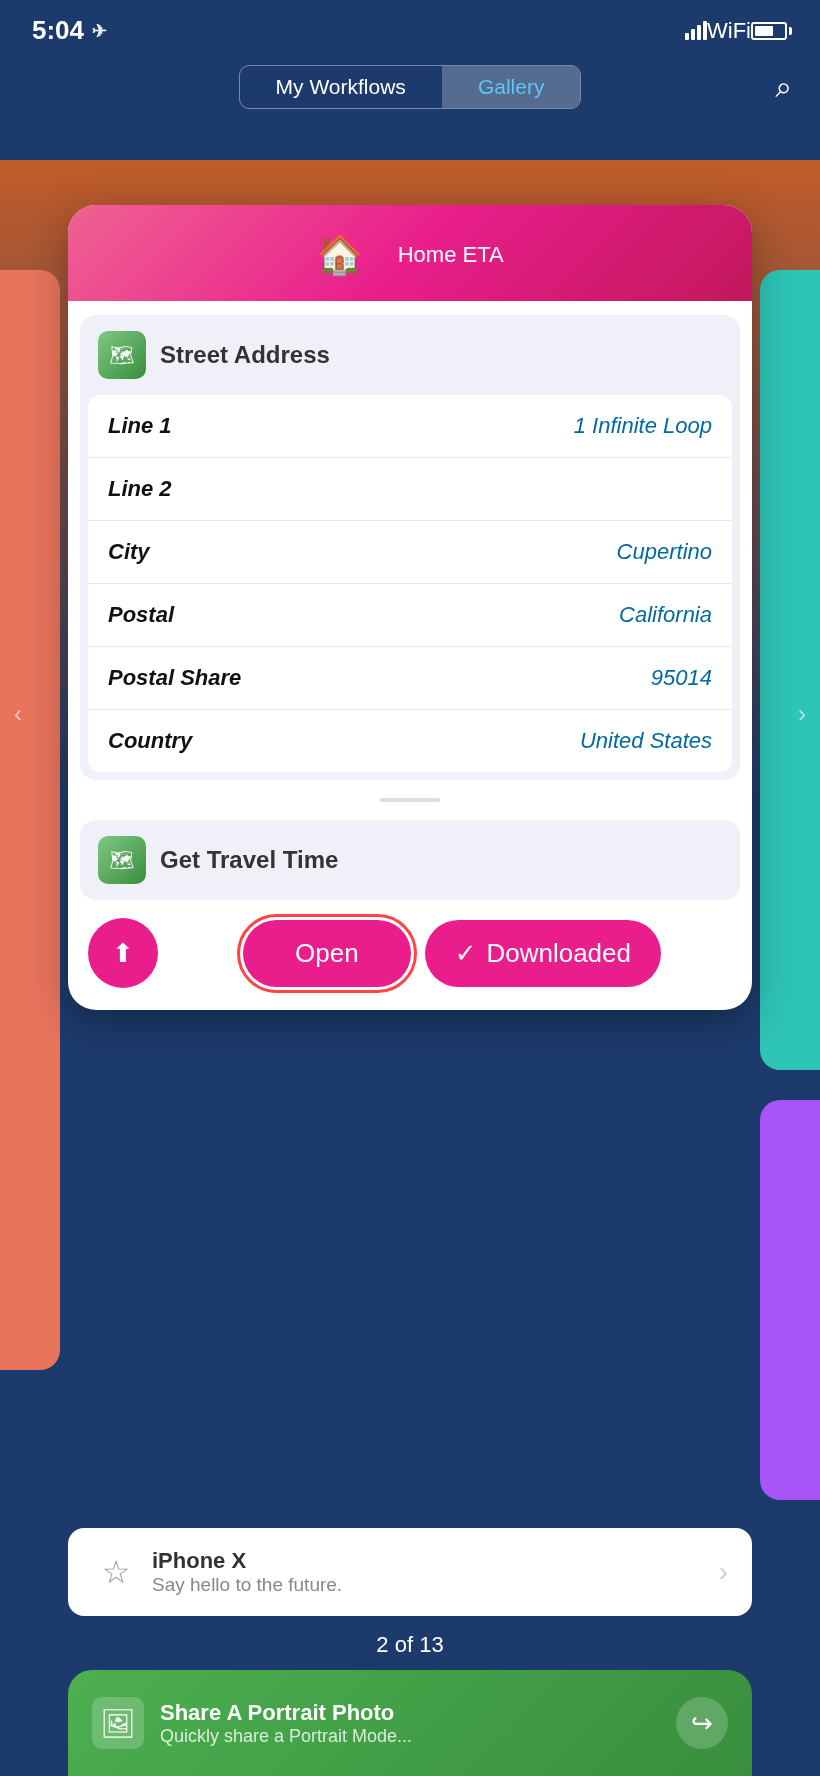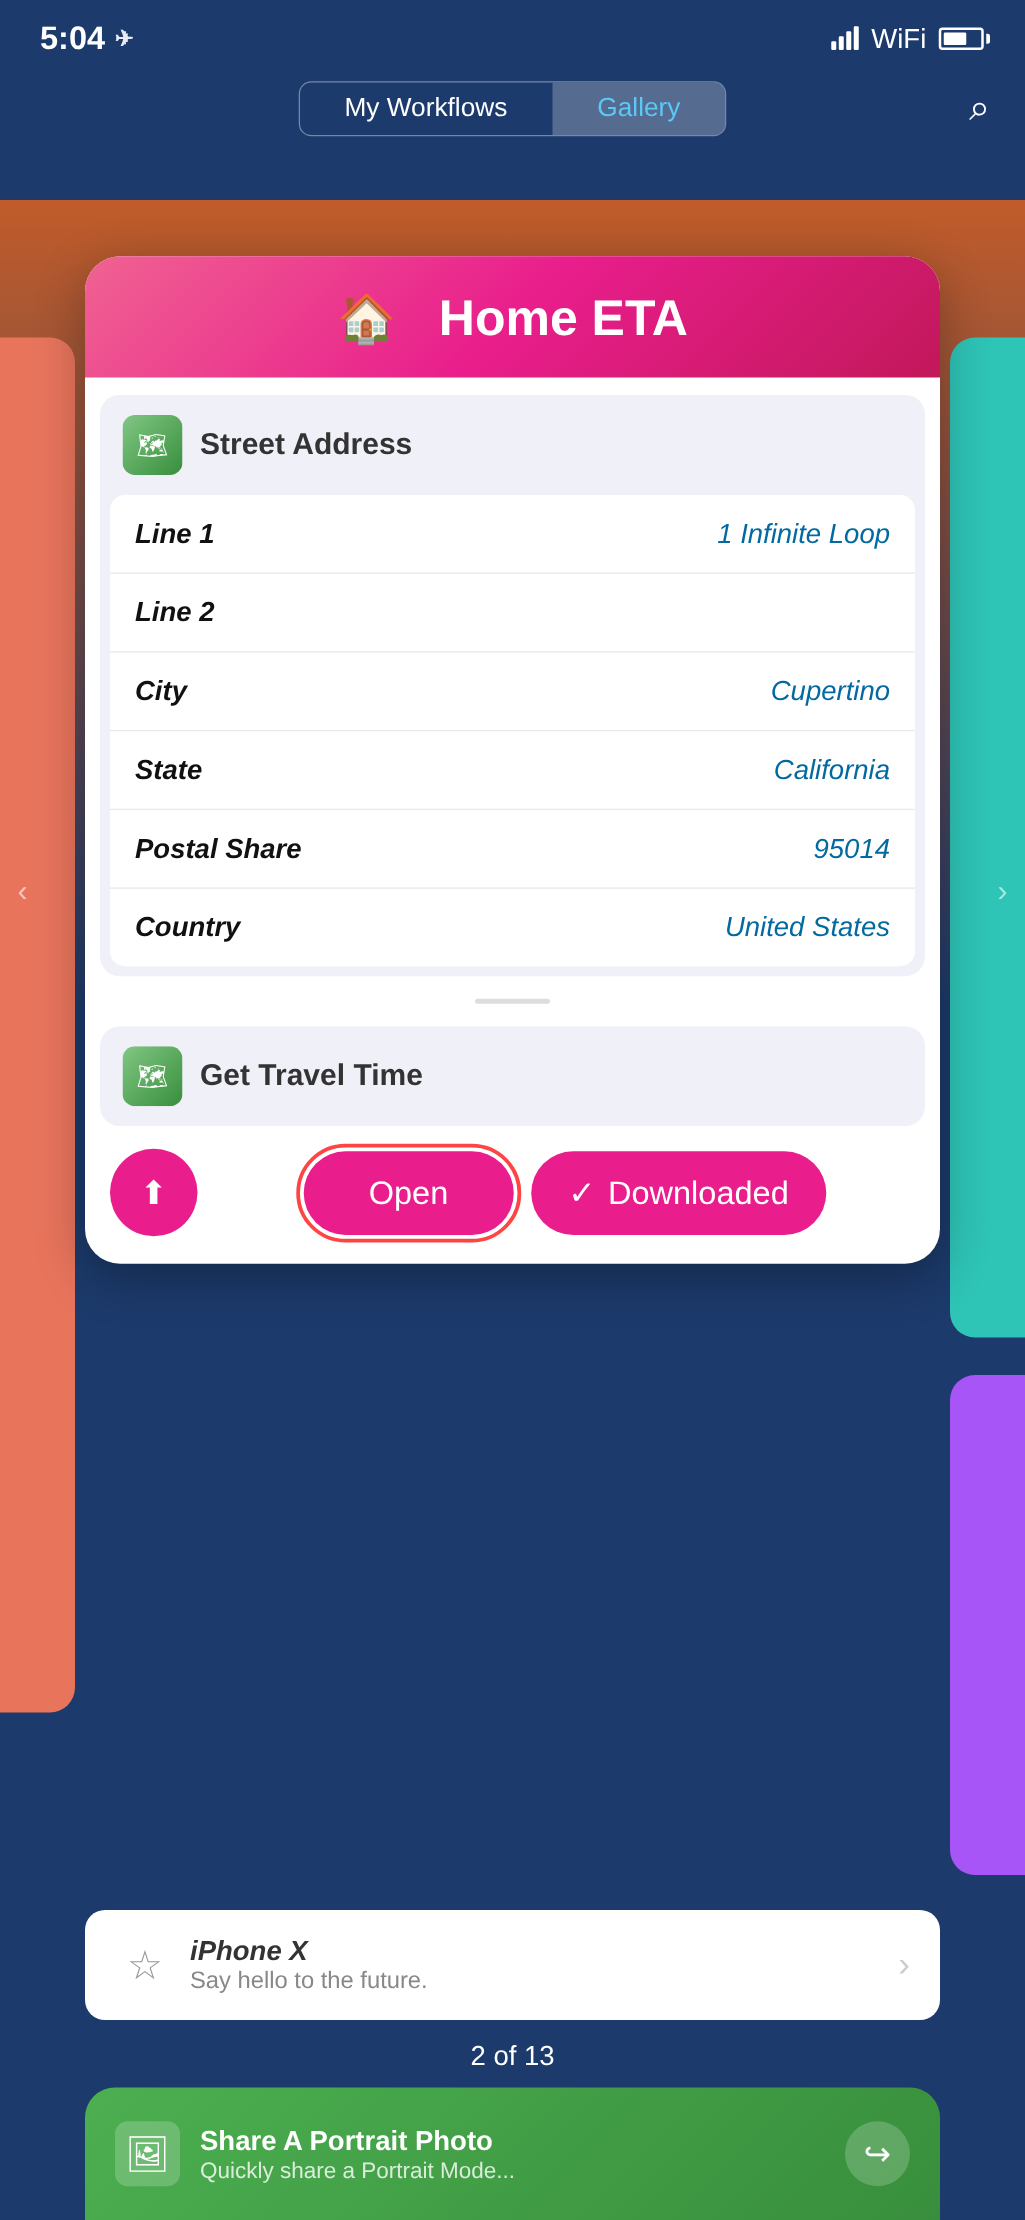"WiFi" .status-icons { gap: 10px -> none }
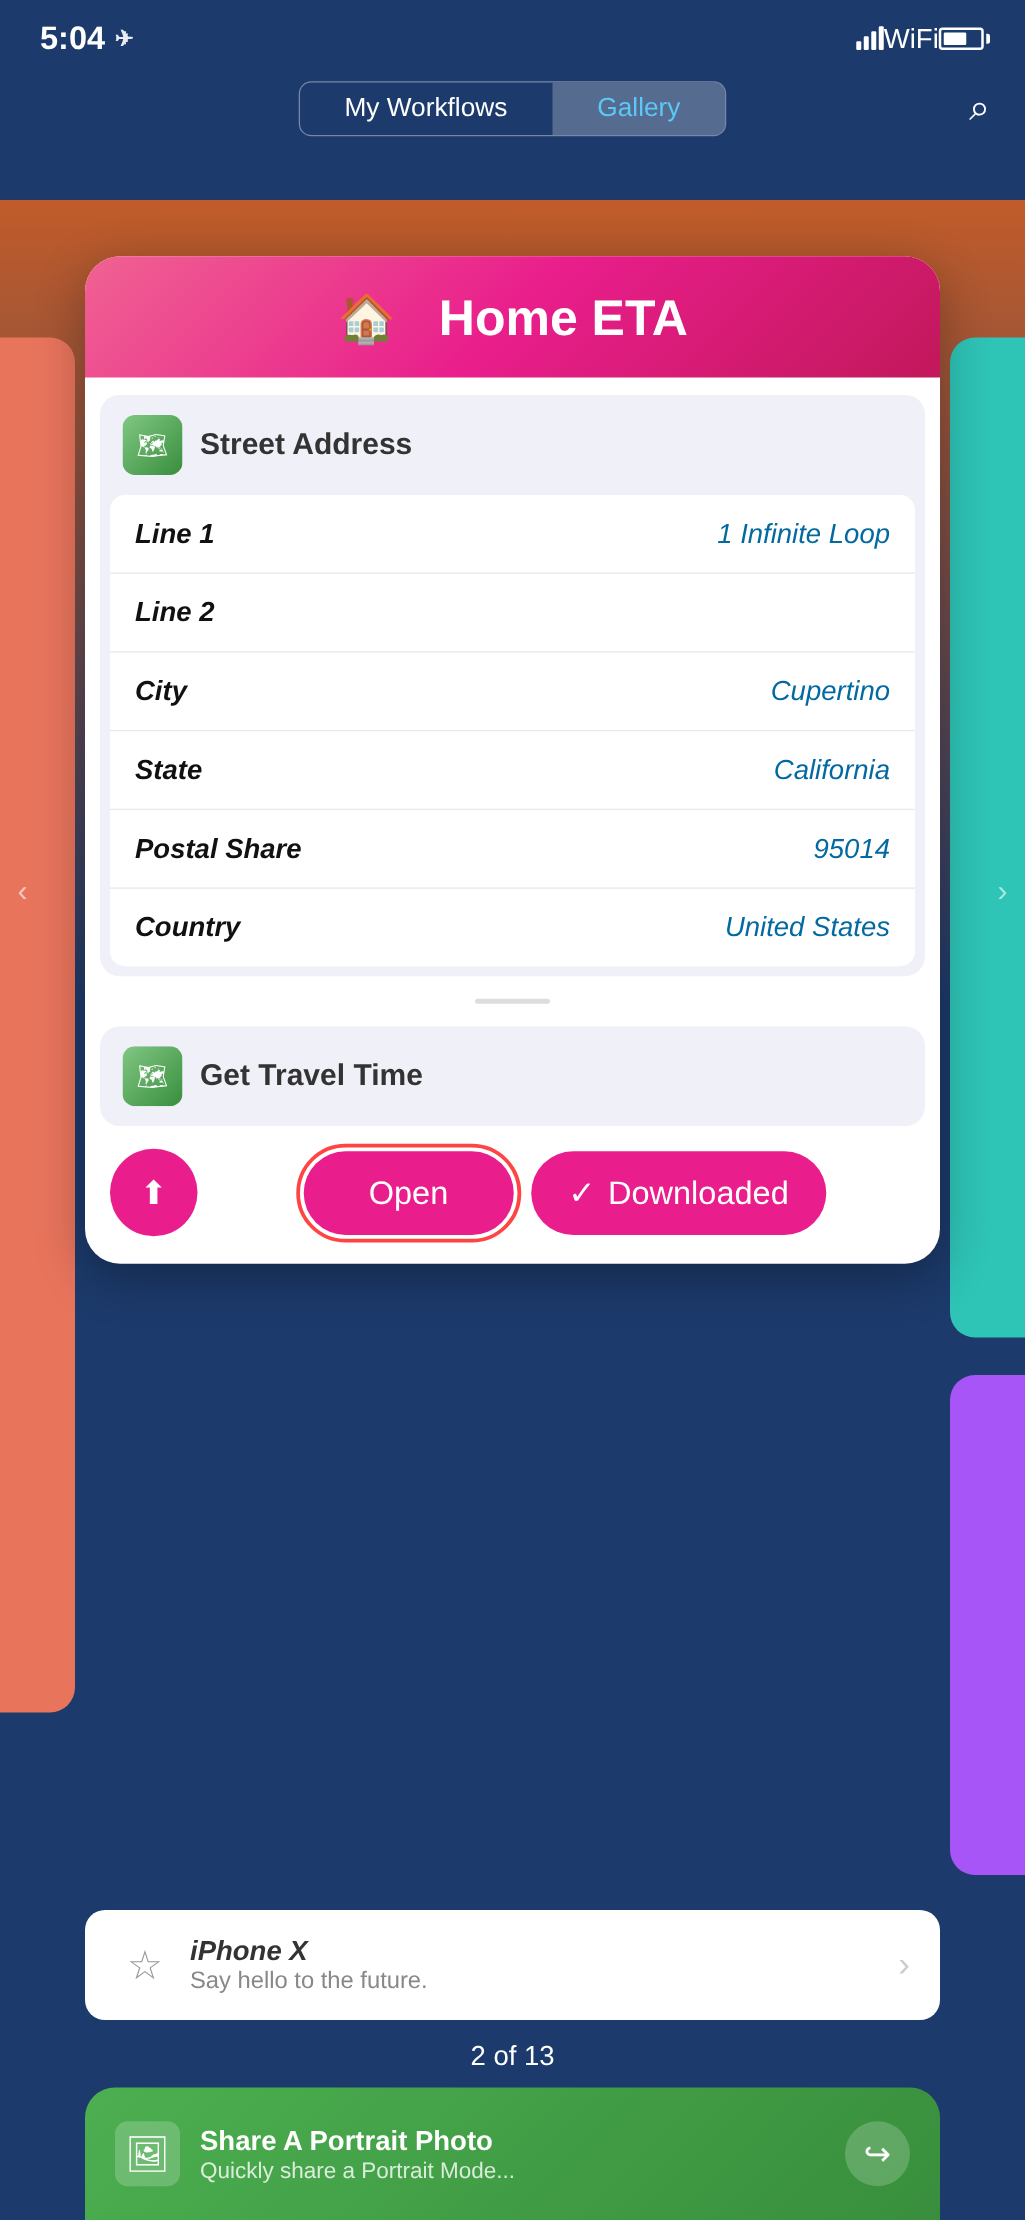"Home ETA" .card-title { font-size: 40px -> 22px; font-weight: 700 -> 400 }
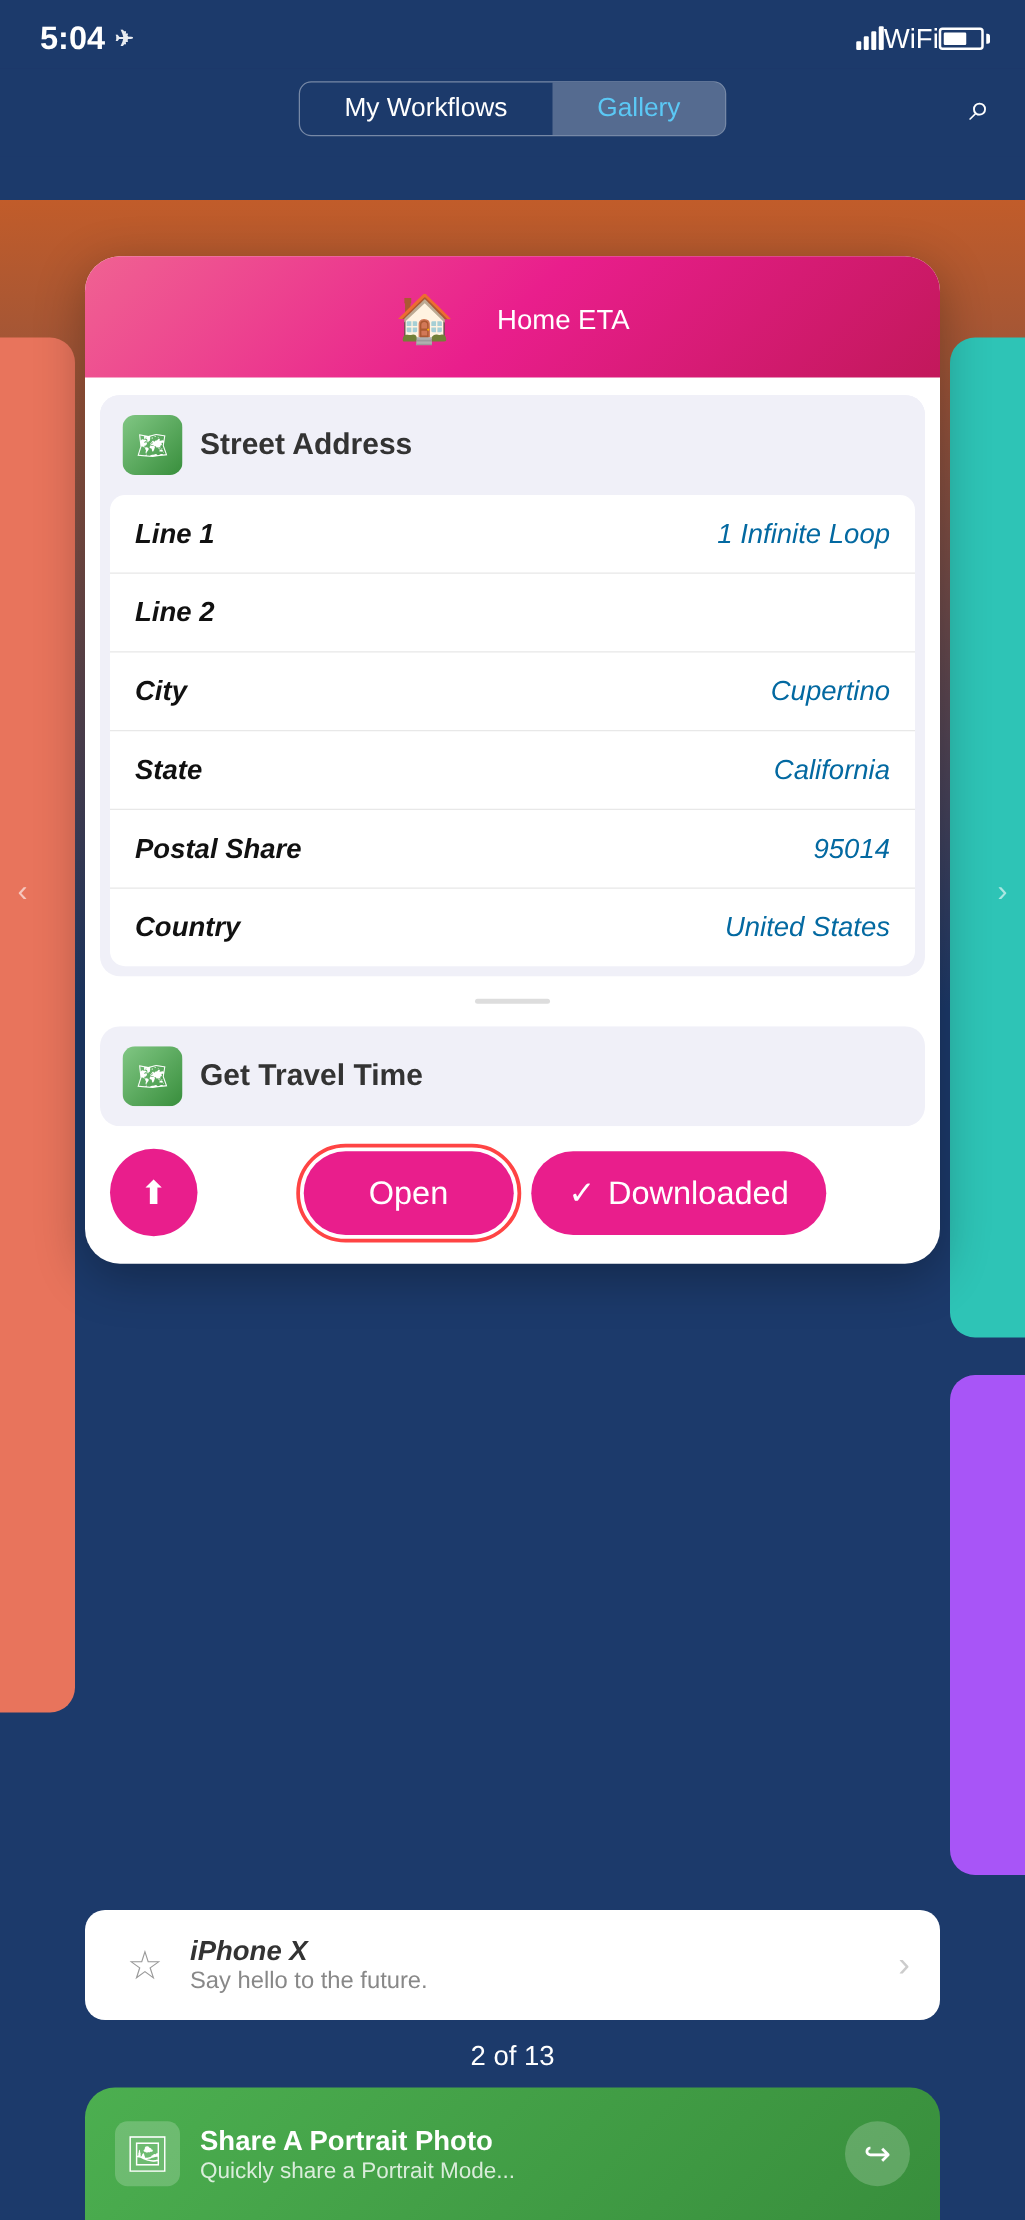"State" span.form-label { text: State -> Postal }
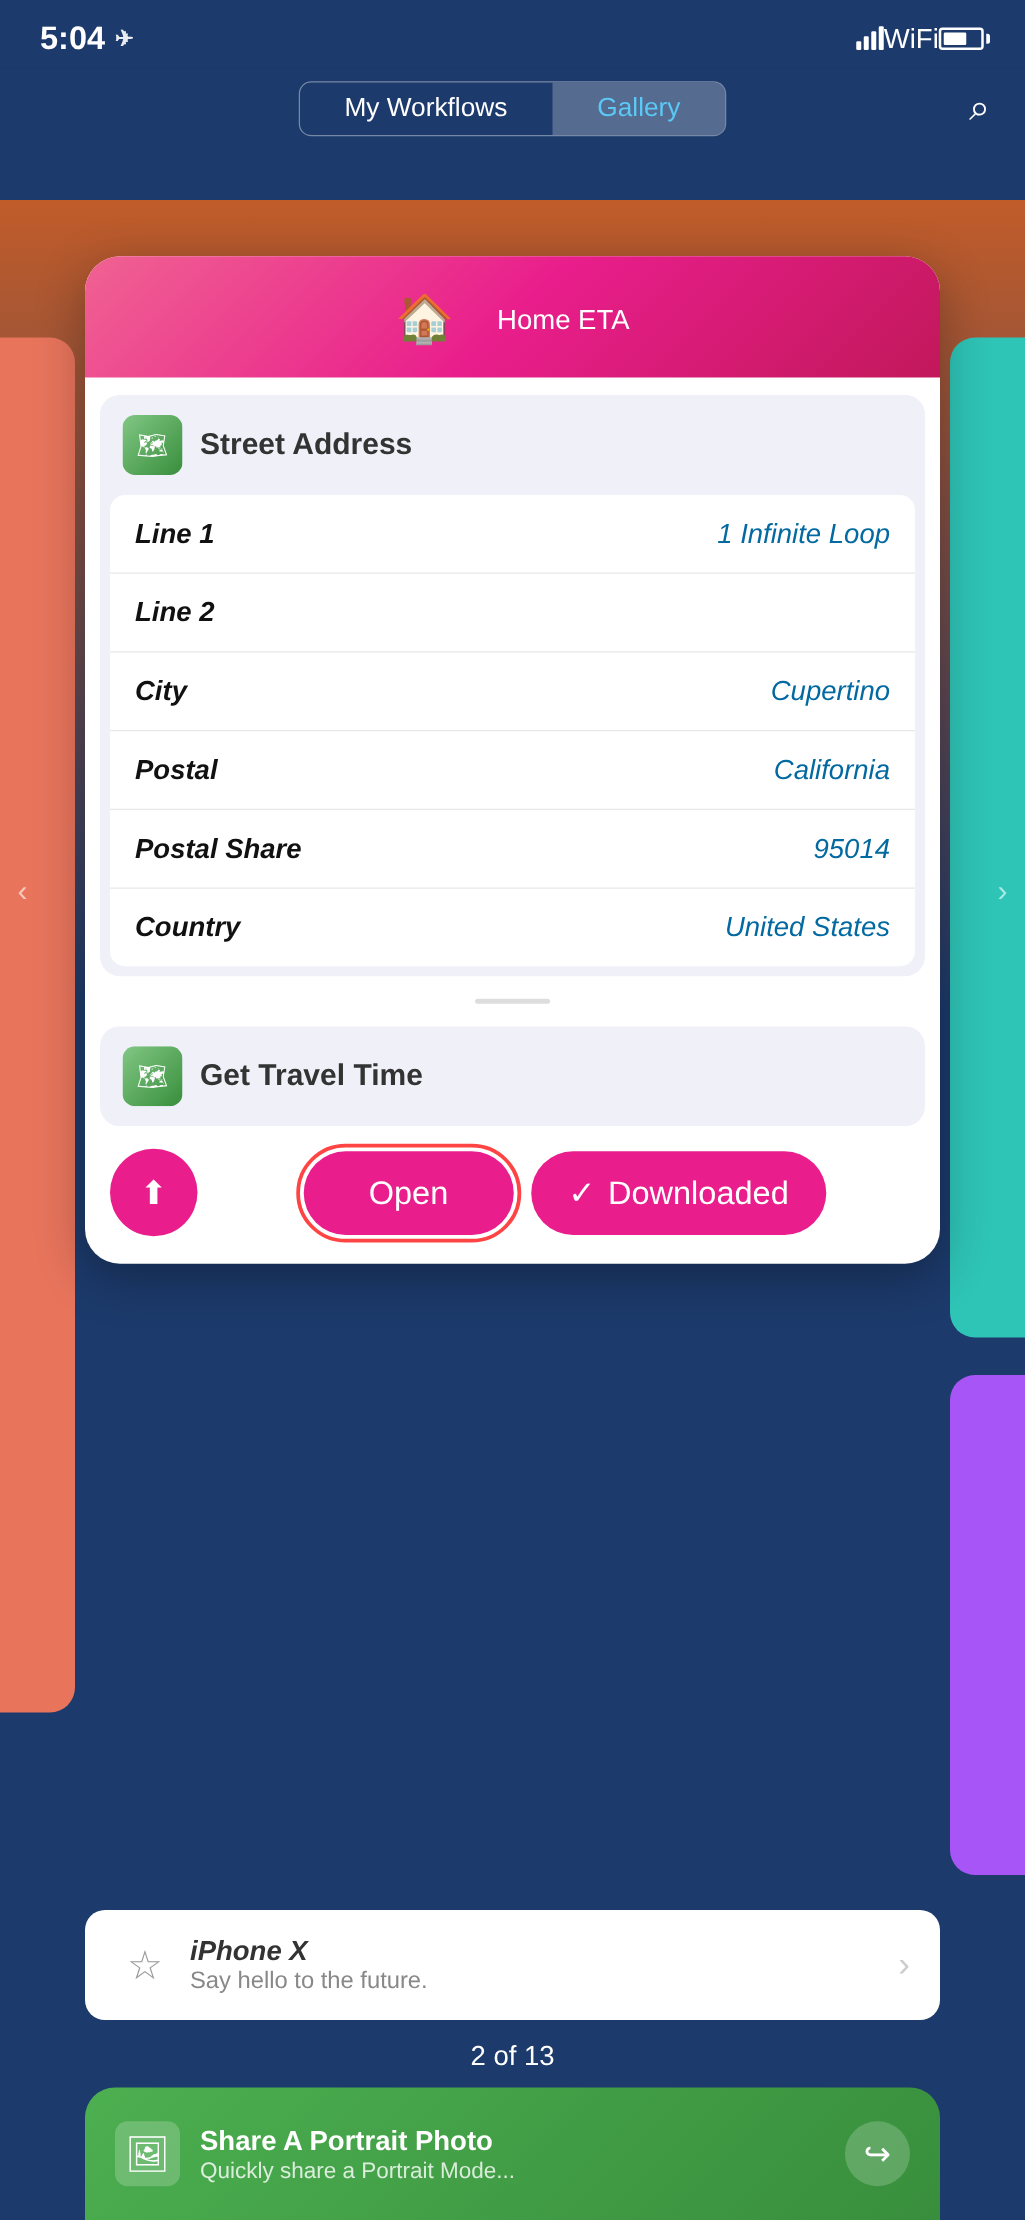"iPhone X" .iphonex-title { font-style: italic -> none }
